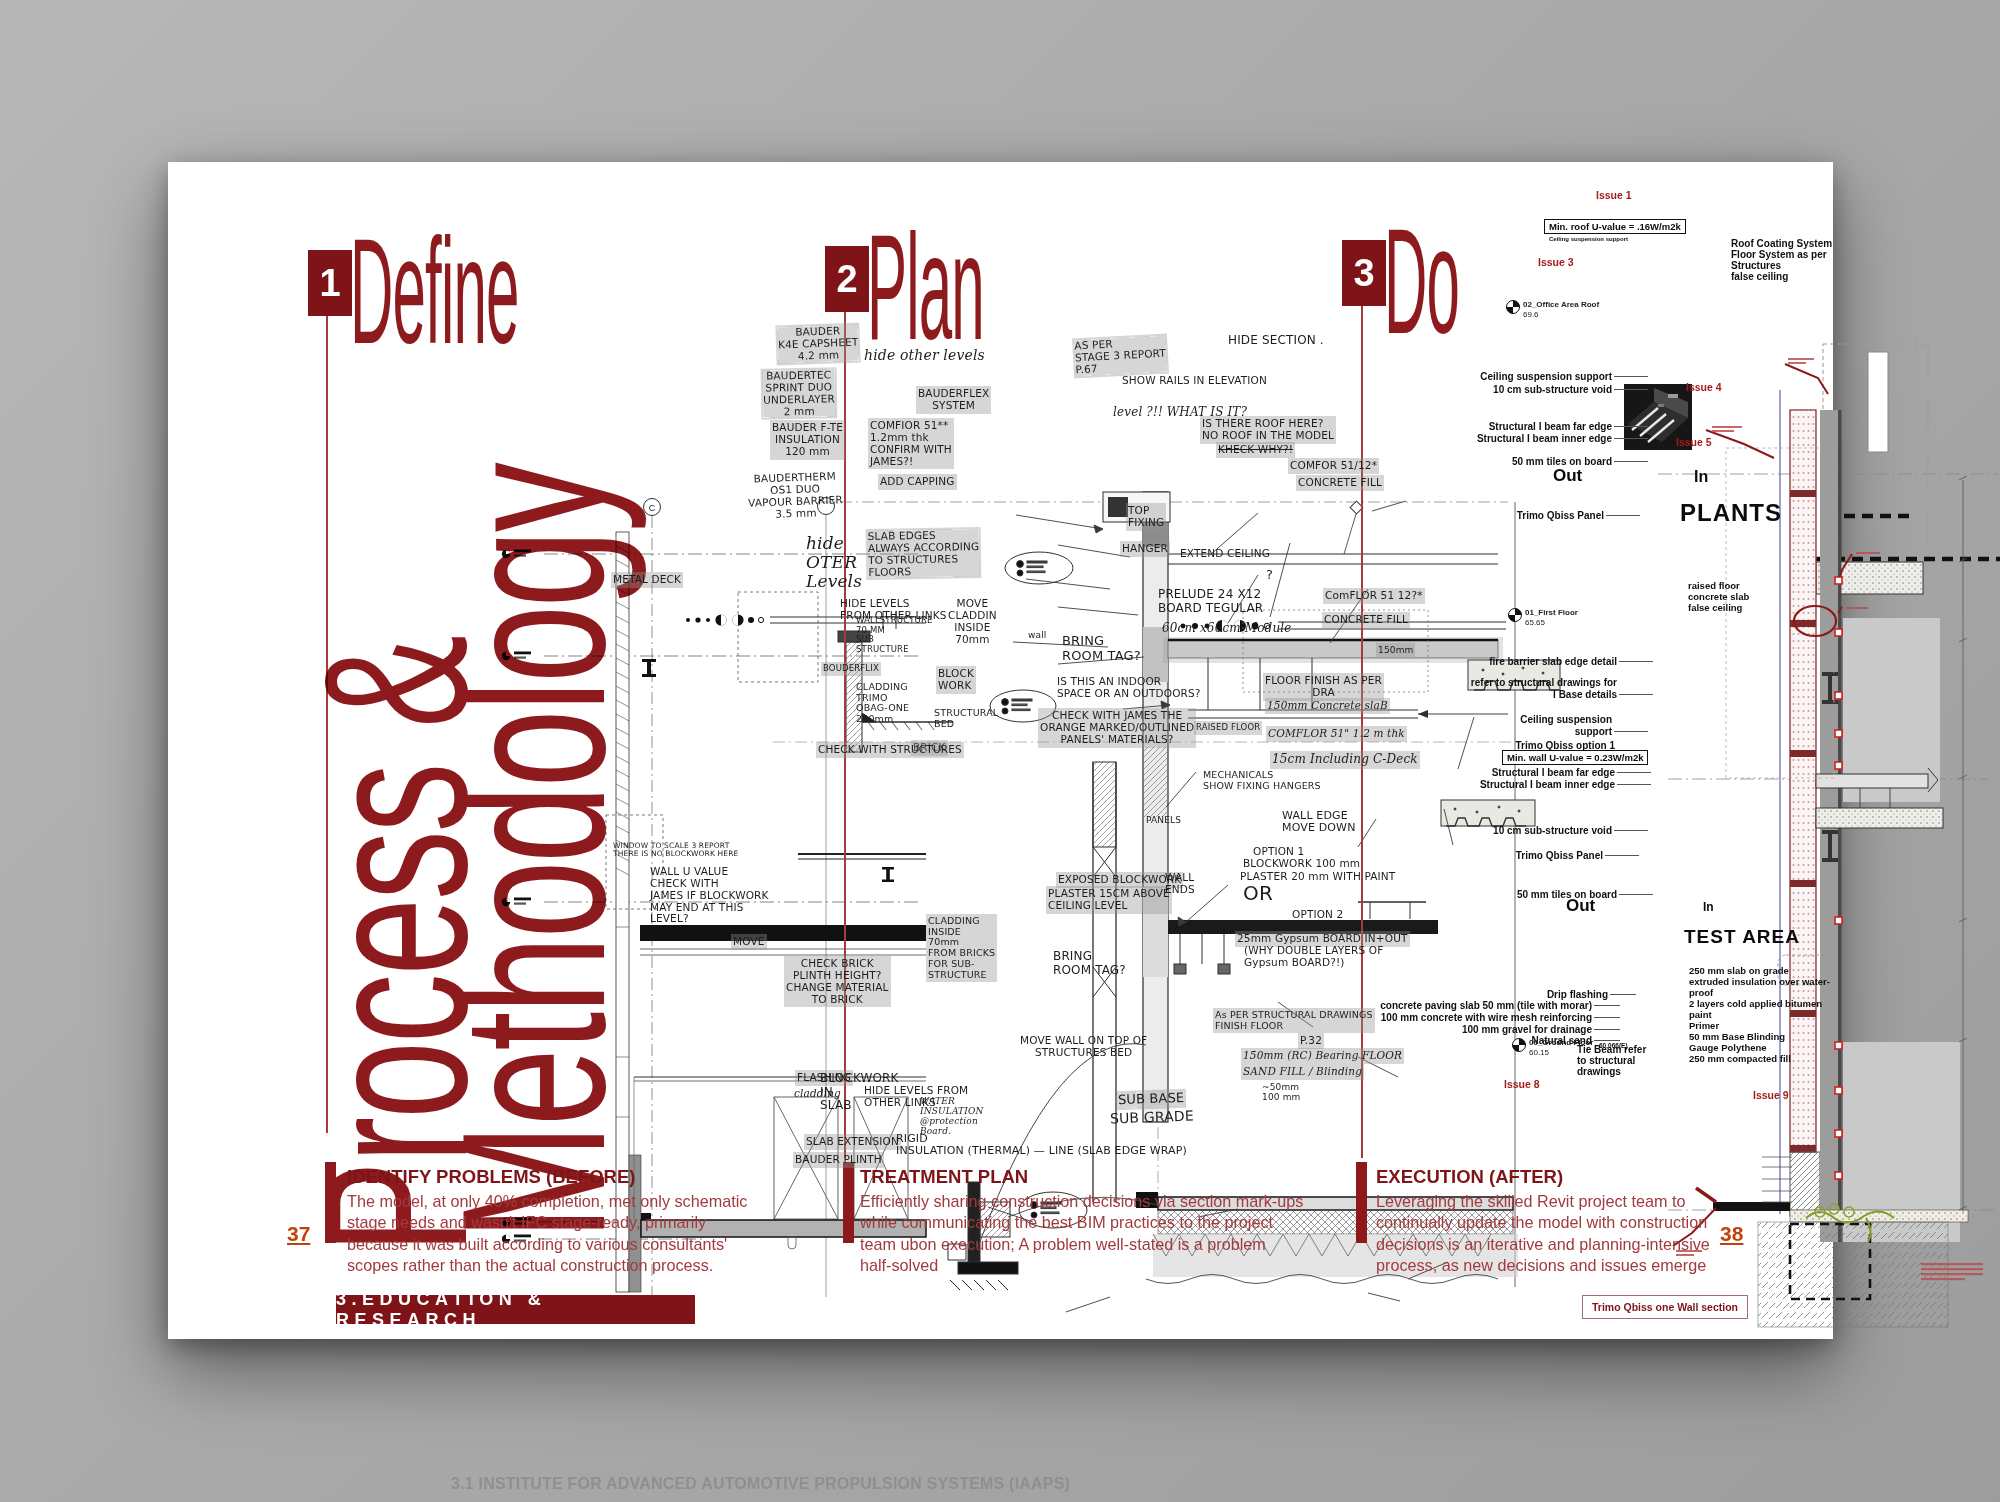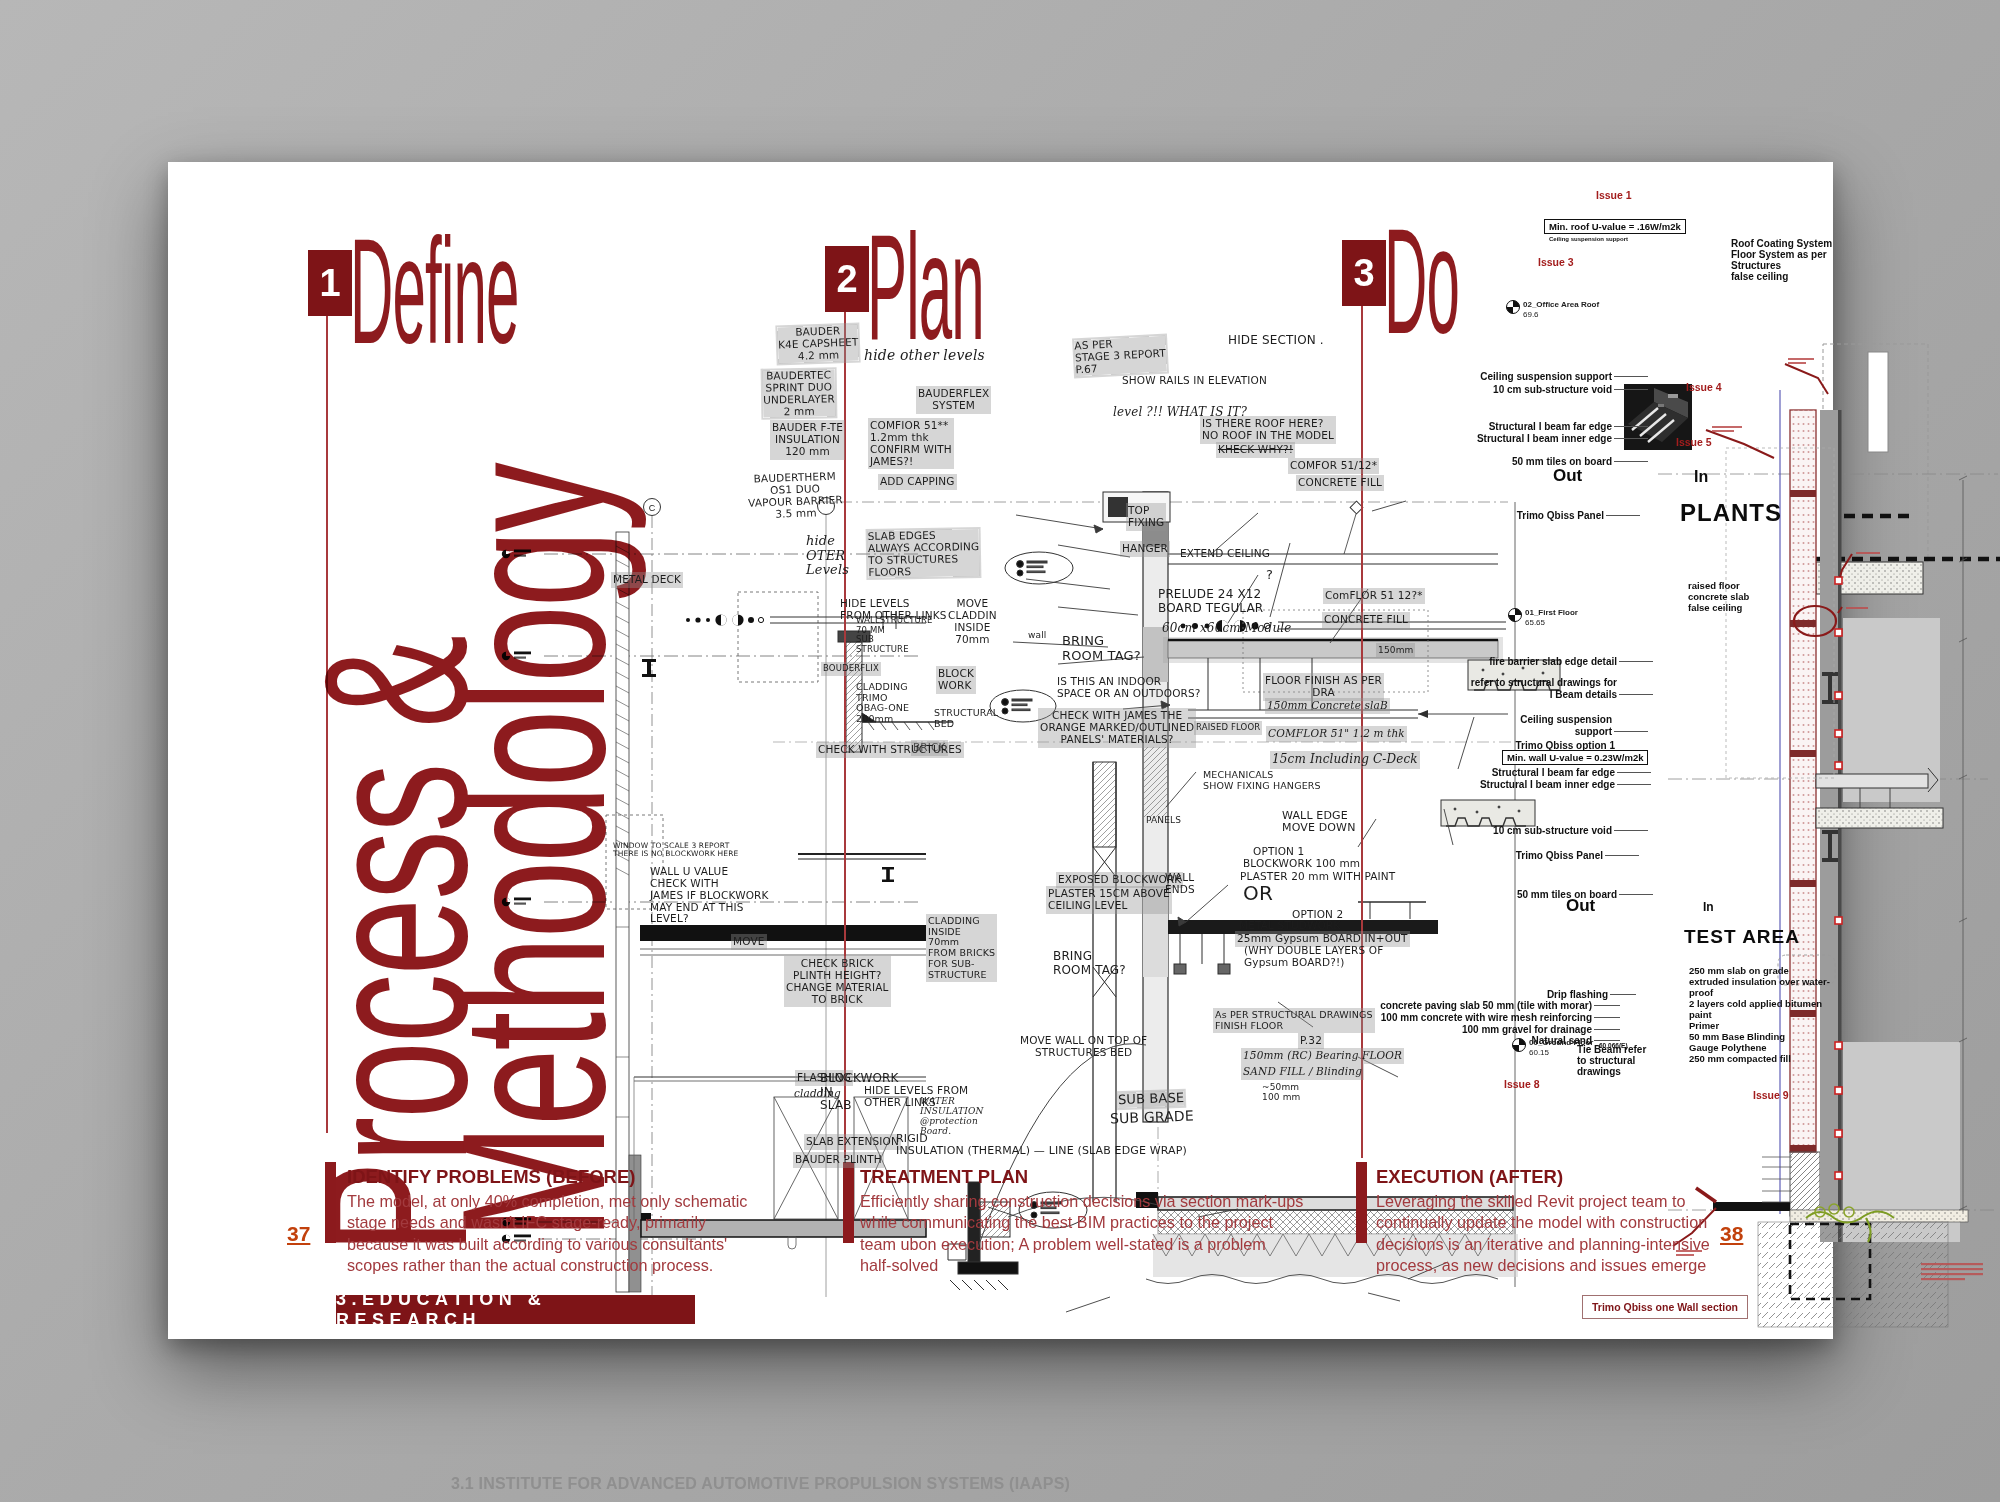"hide" div.ann { font-size: 13px -> 17px }
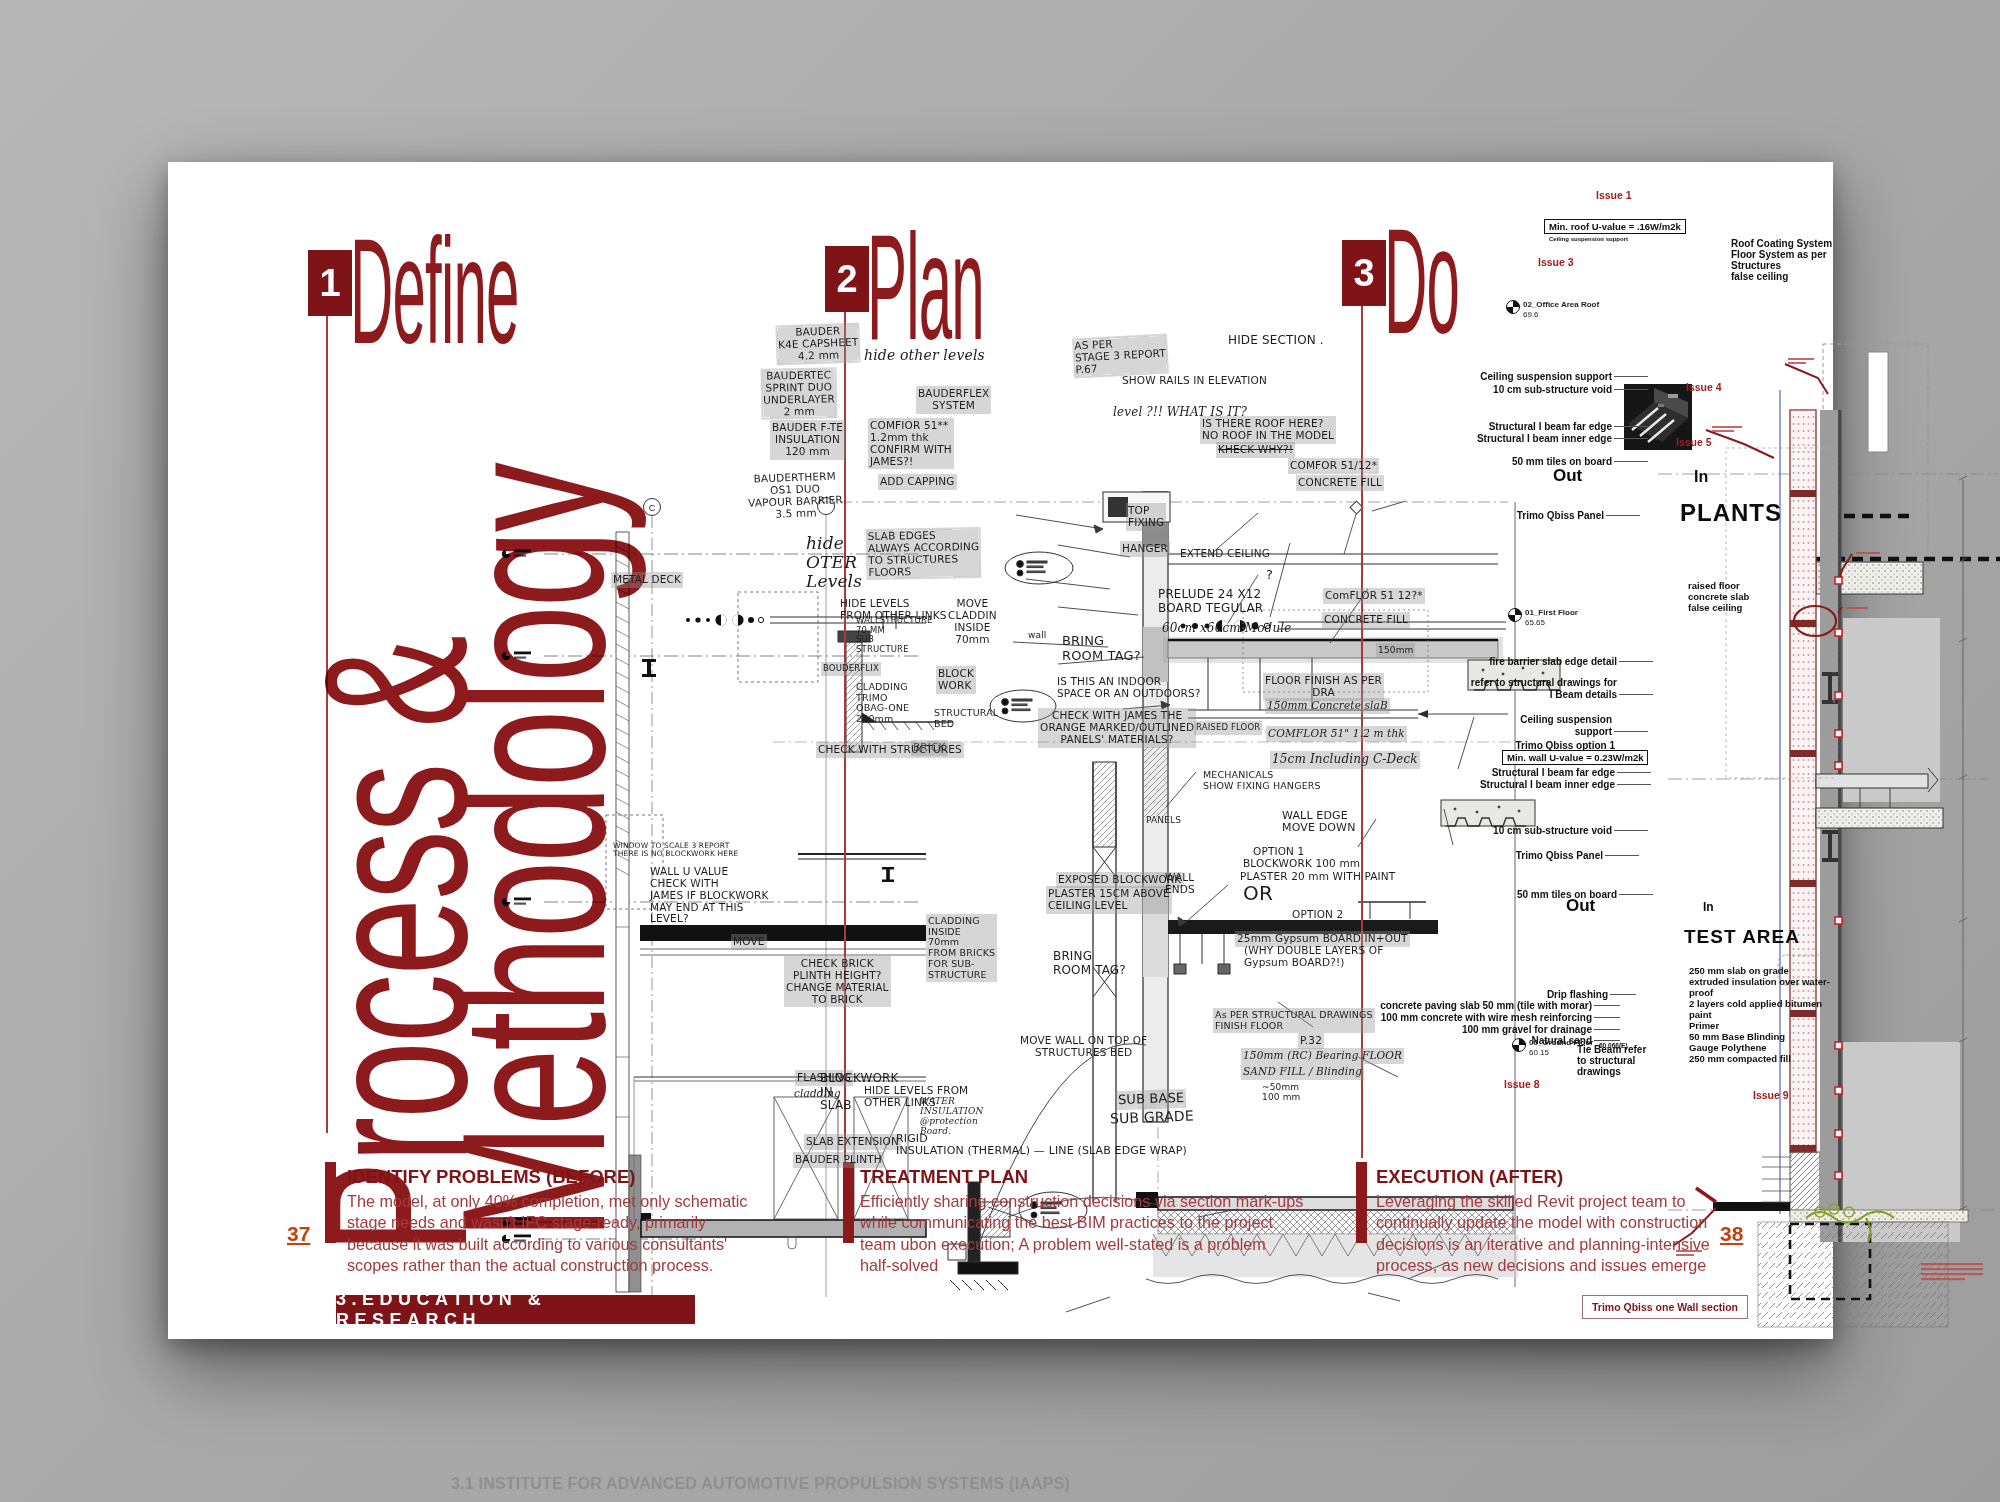"I Beam details" div.dolabel { text: Beam -> Base }
